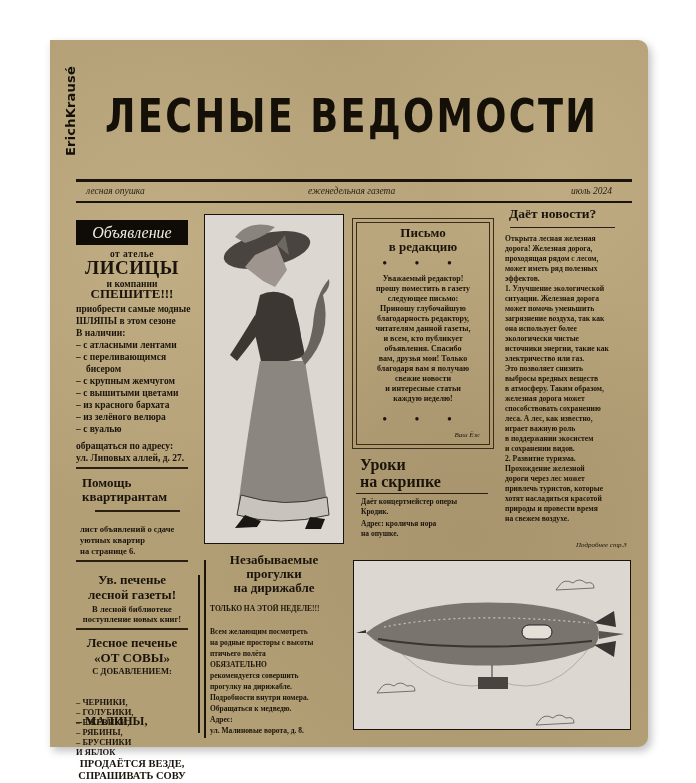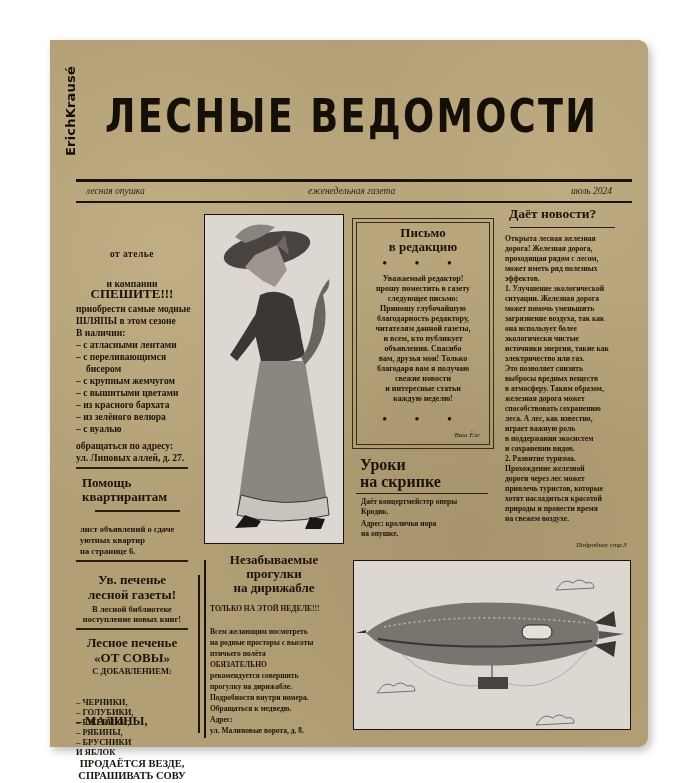"Объявление" div.ad-tag { html: none -> <div>Объявление</div> }
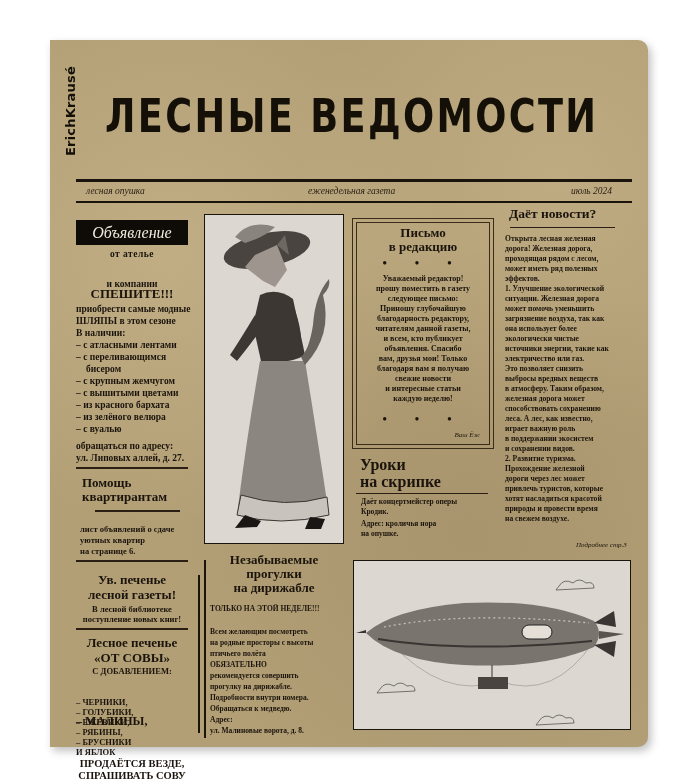"ЛИСИЦЫ" div.col-text { html: none -> <div>ЛИСИЦЫ</div> }
